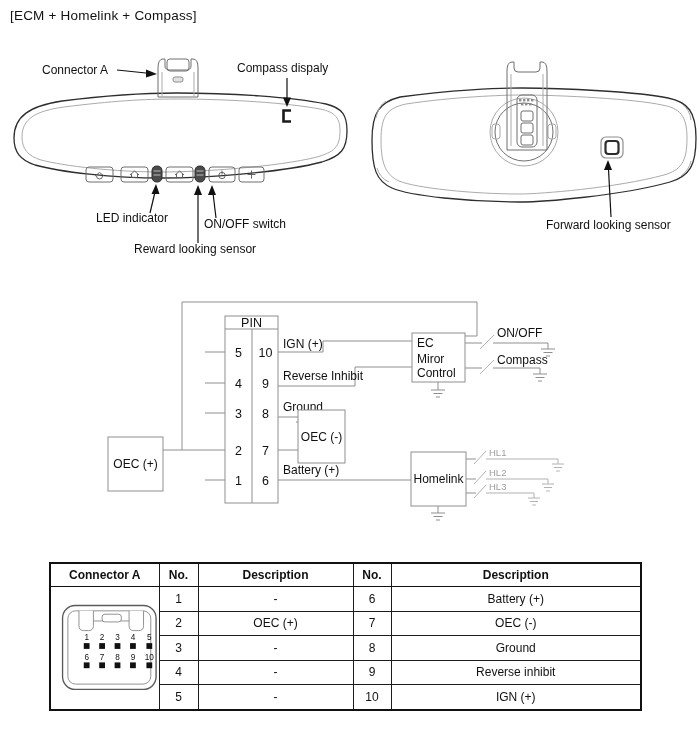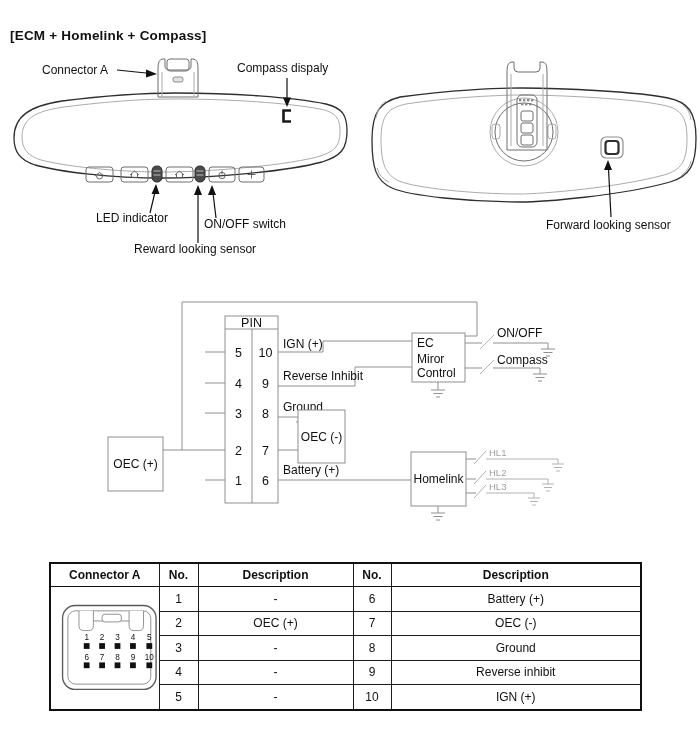"[ECM + Homelink + Compass]" #title { font-weight: bold -> normal; margin-top: 20px -> none }
